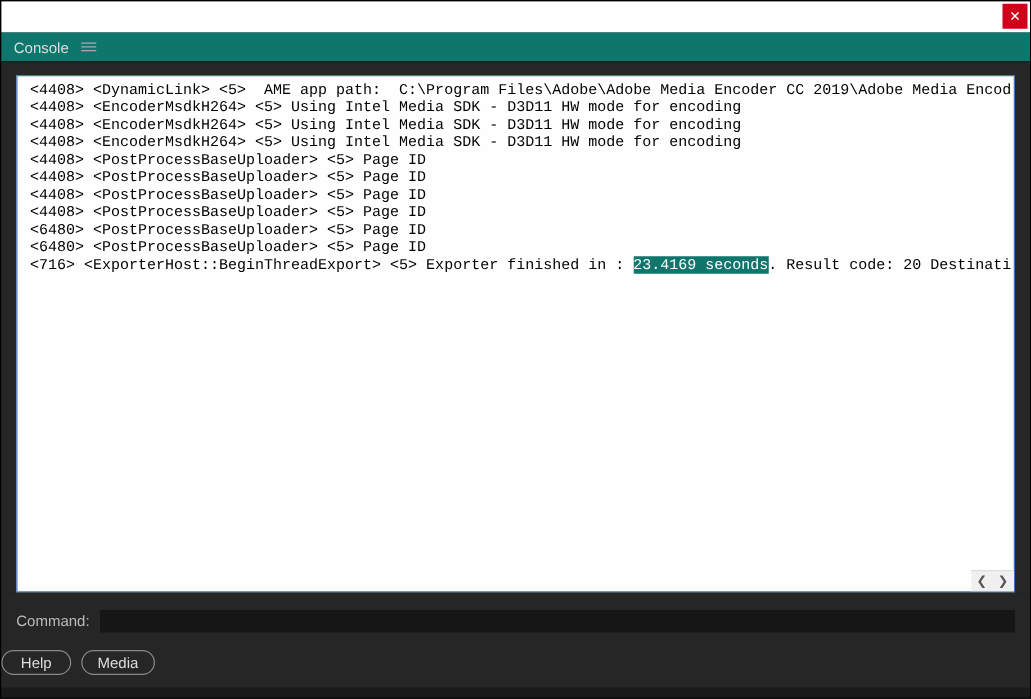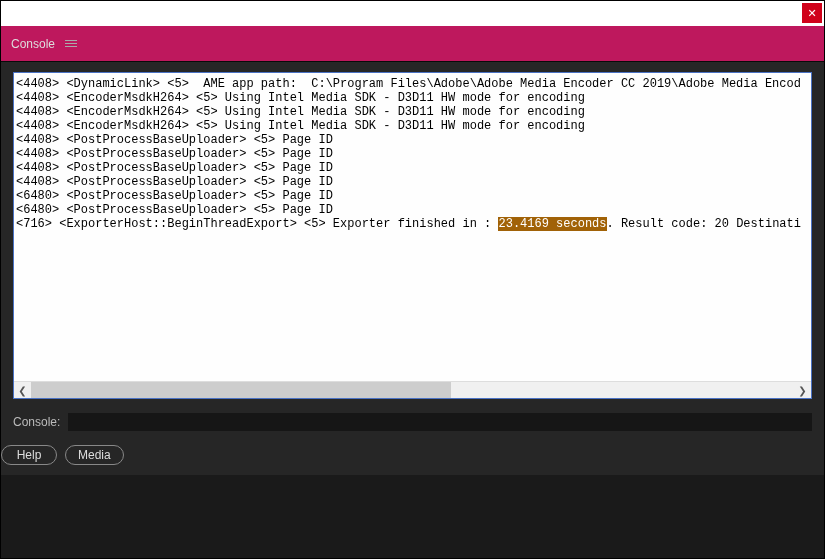"Console" .panel-header { background: #be185d -> #0f766e; height: 36px -> 24px }
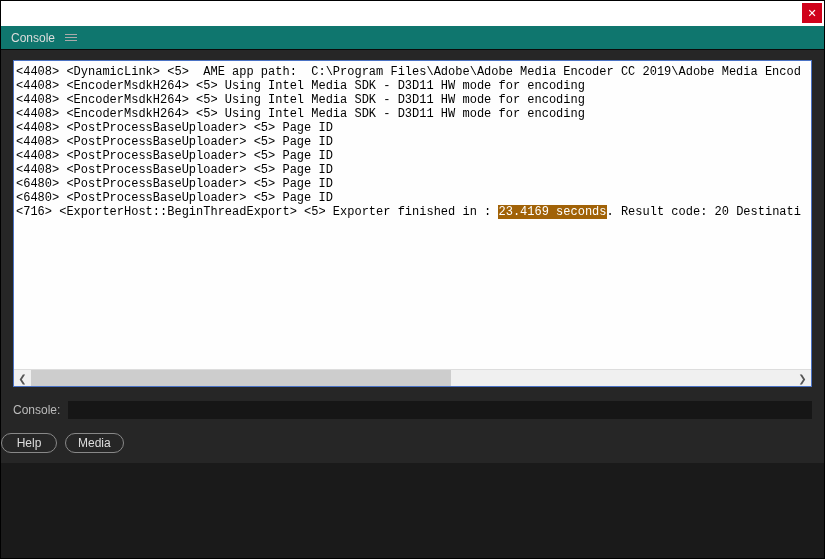"<4408> <DynamicLink> <5> AME app" .console-frame { align-items: none -> flex-end; height: 327px -> 414px }
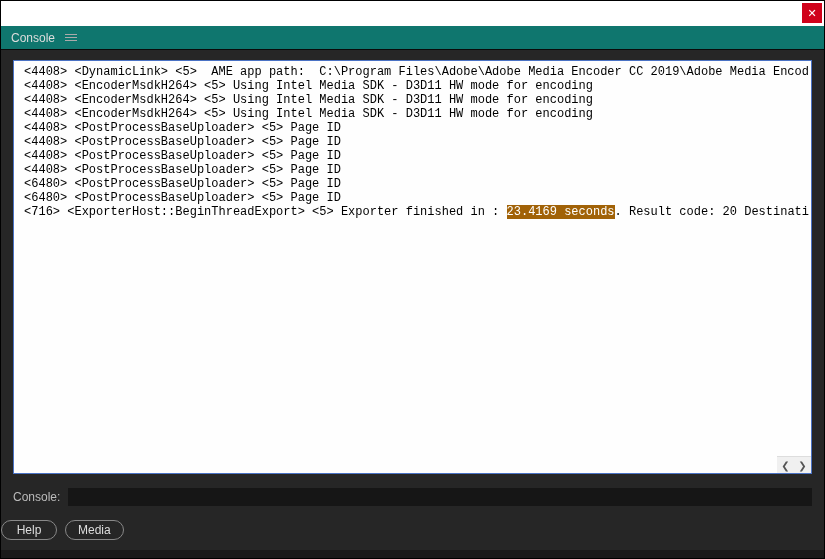"23.4169 seconds" .highlight { background: #a16207 -> #0f766e }
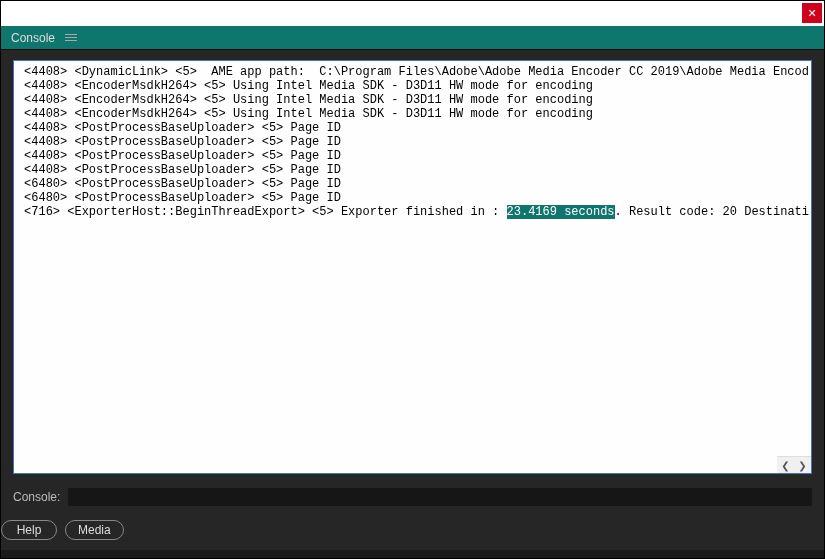"Console:" span.command-label { text: Console -> Command }
